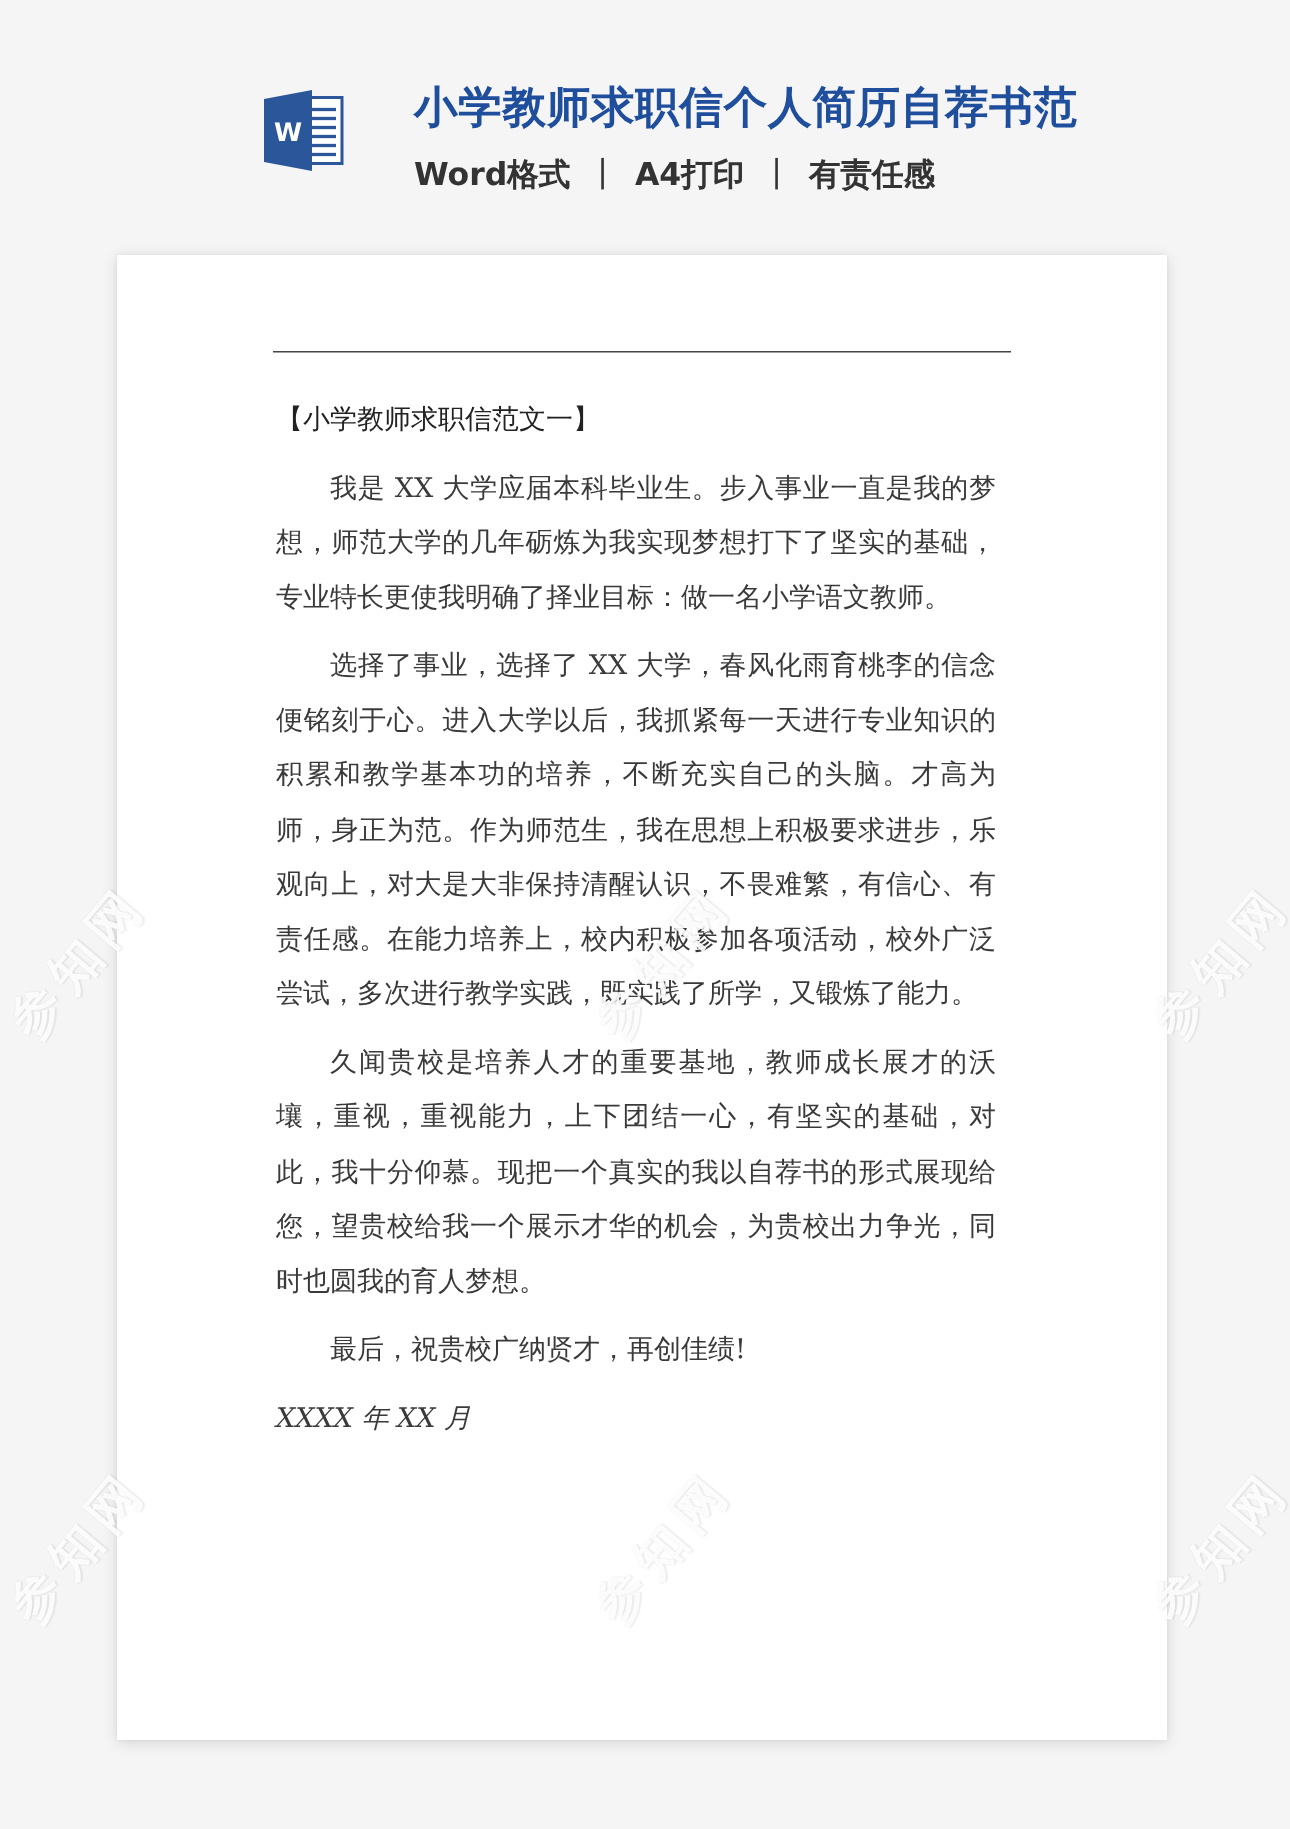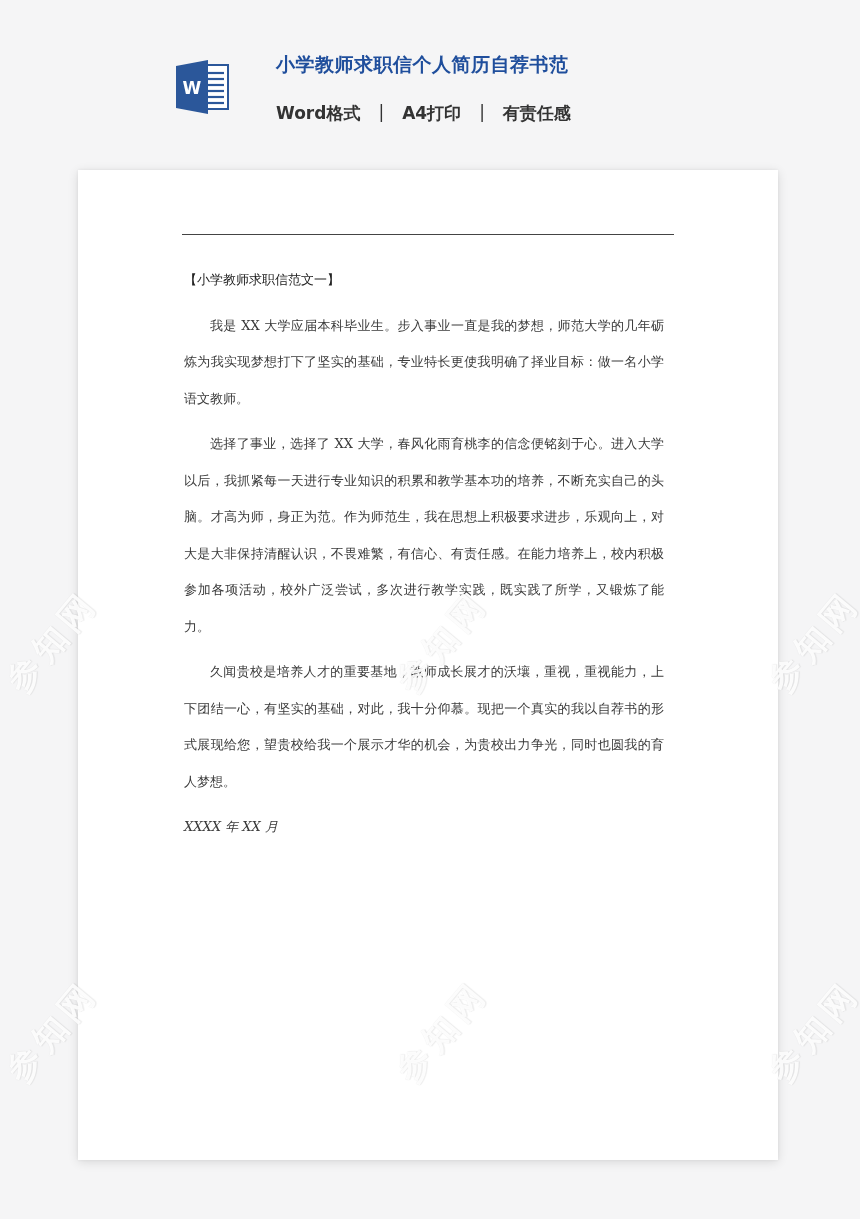"小学教师求职信个人简历自荐书范" .title { font-size: 19px -> 29px }
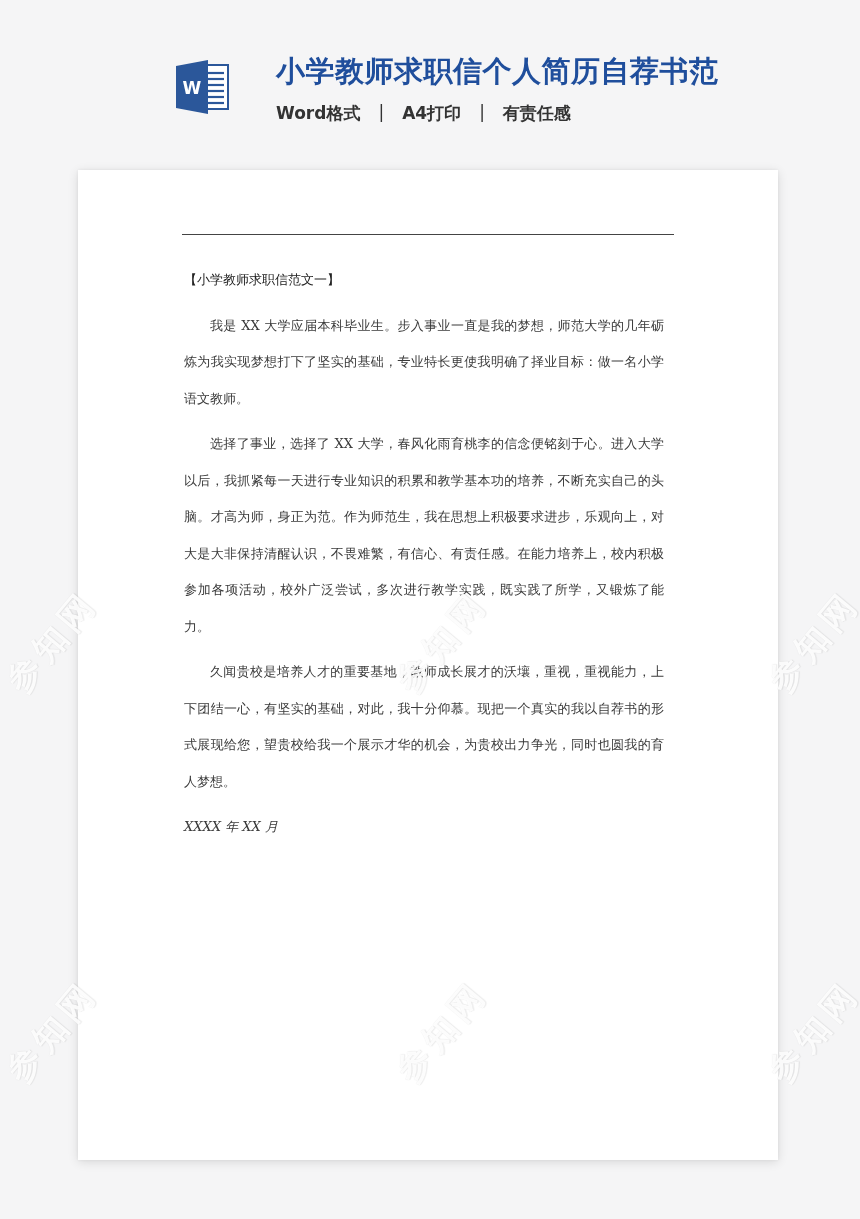"Word格式" .subtitle { font-size: 17px -> 21px }
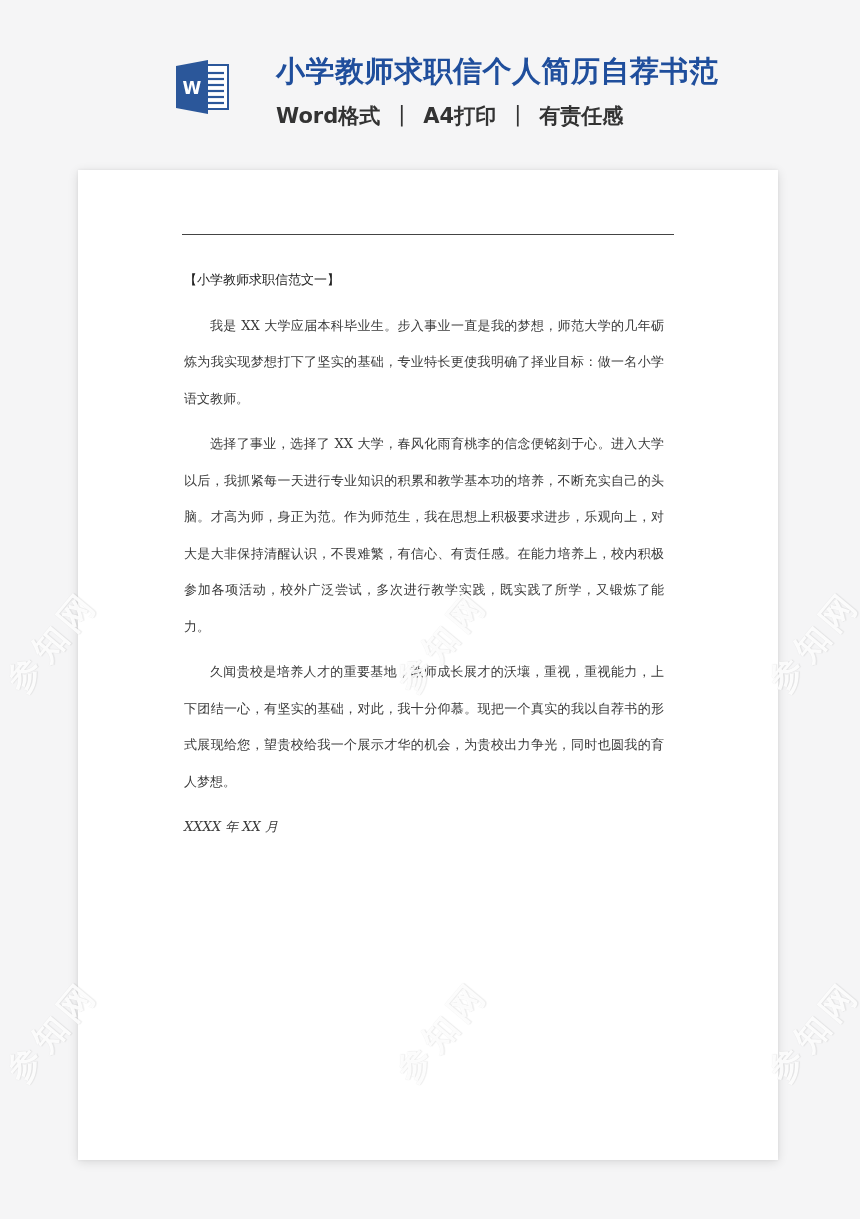"【小学教师求职信范文一】" .content { font-size: 13px -> 18px }
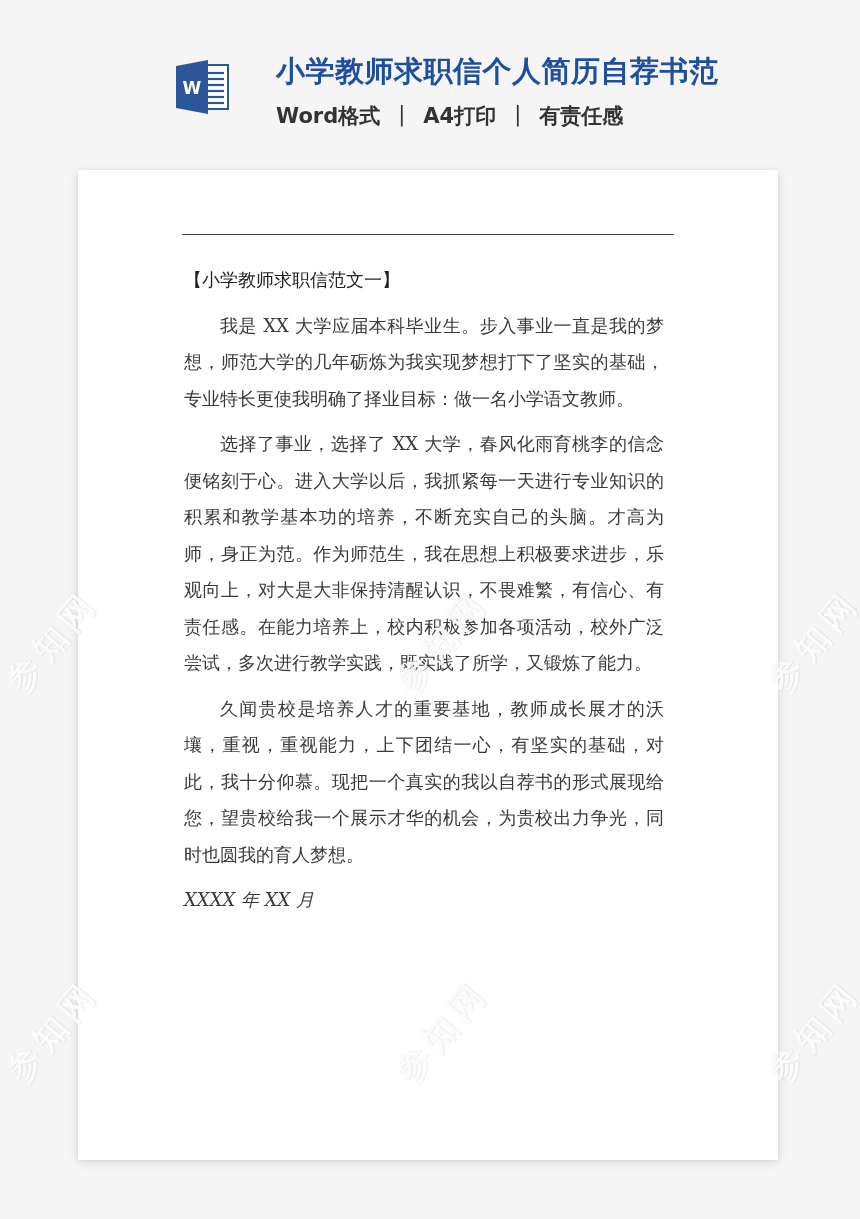"最后，祝贵校广纳贤才，再创佳绩!" p.indent { html: none -> <p>最后，祝贵校广纳贤才，再创佳绩!</p> }
